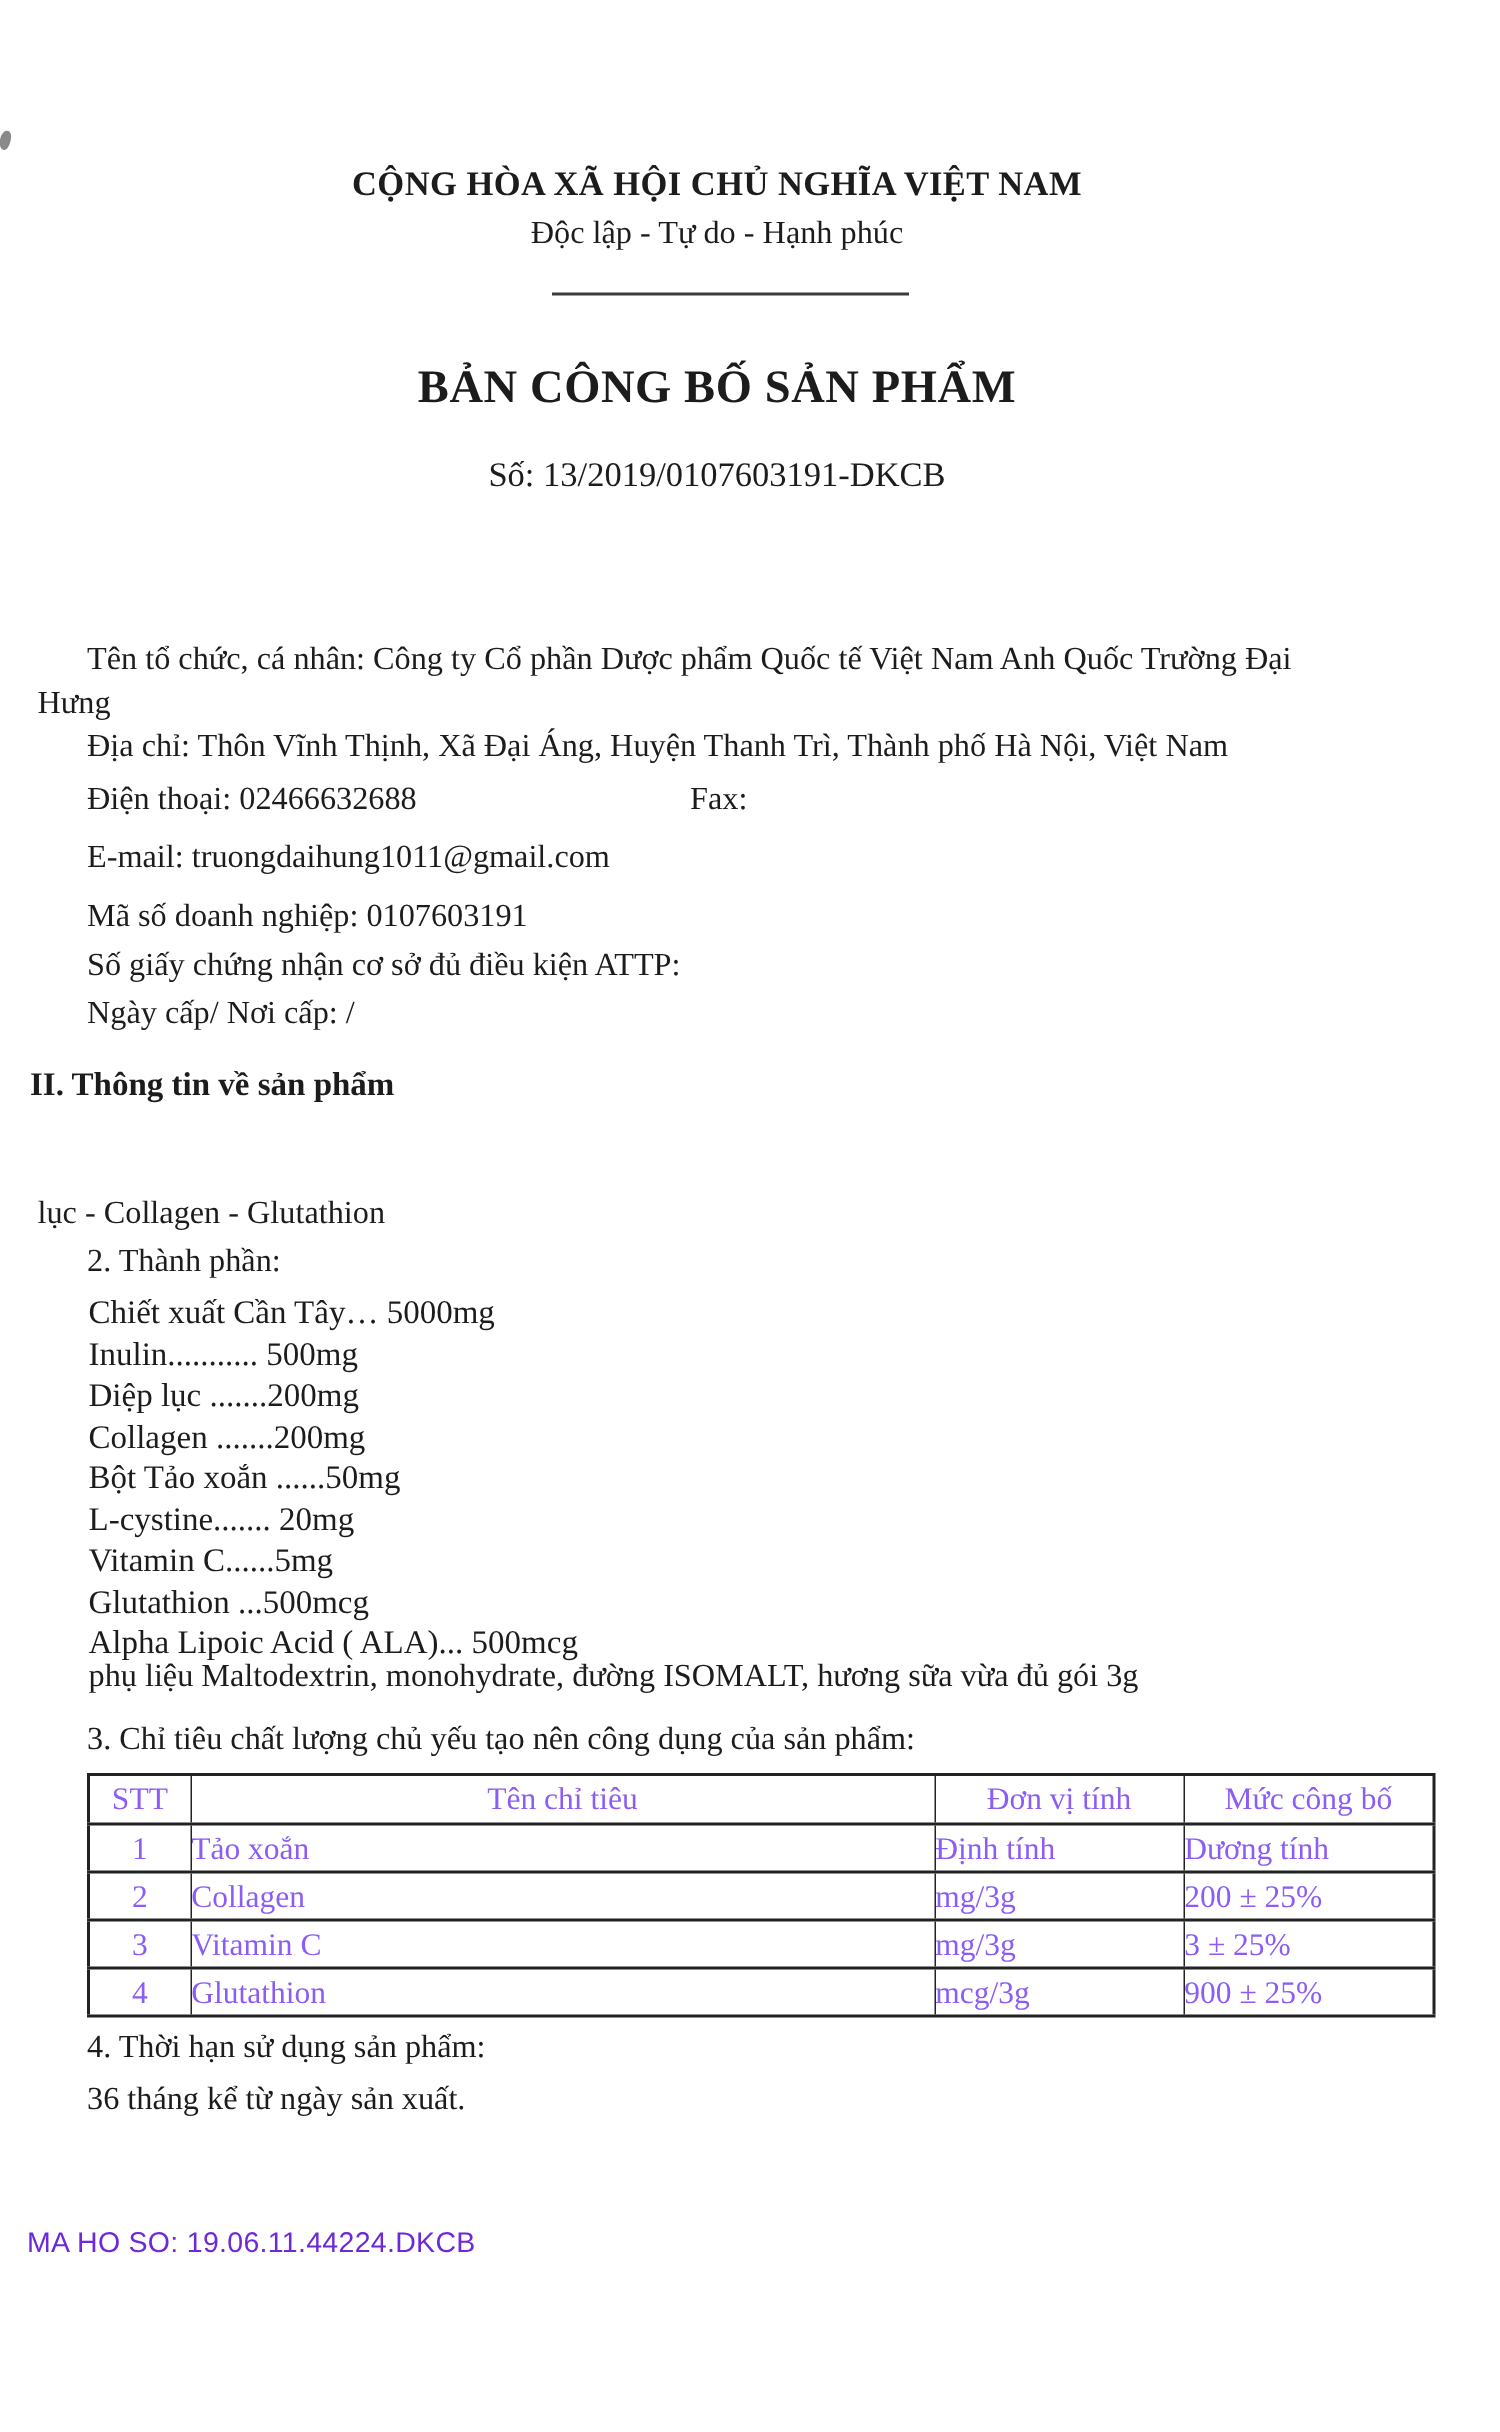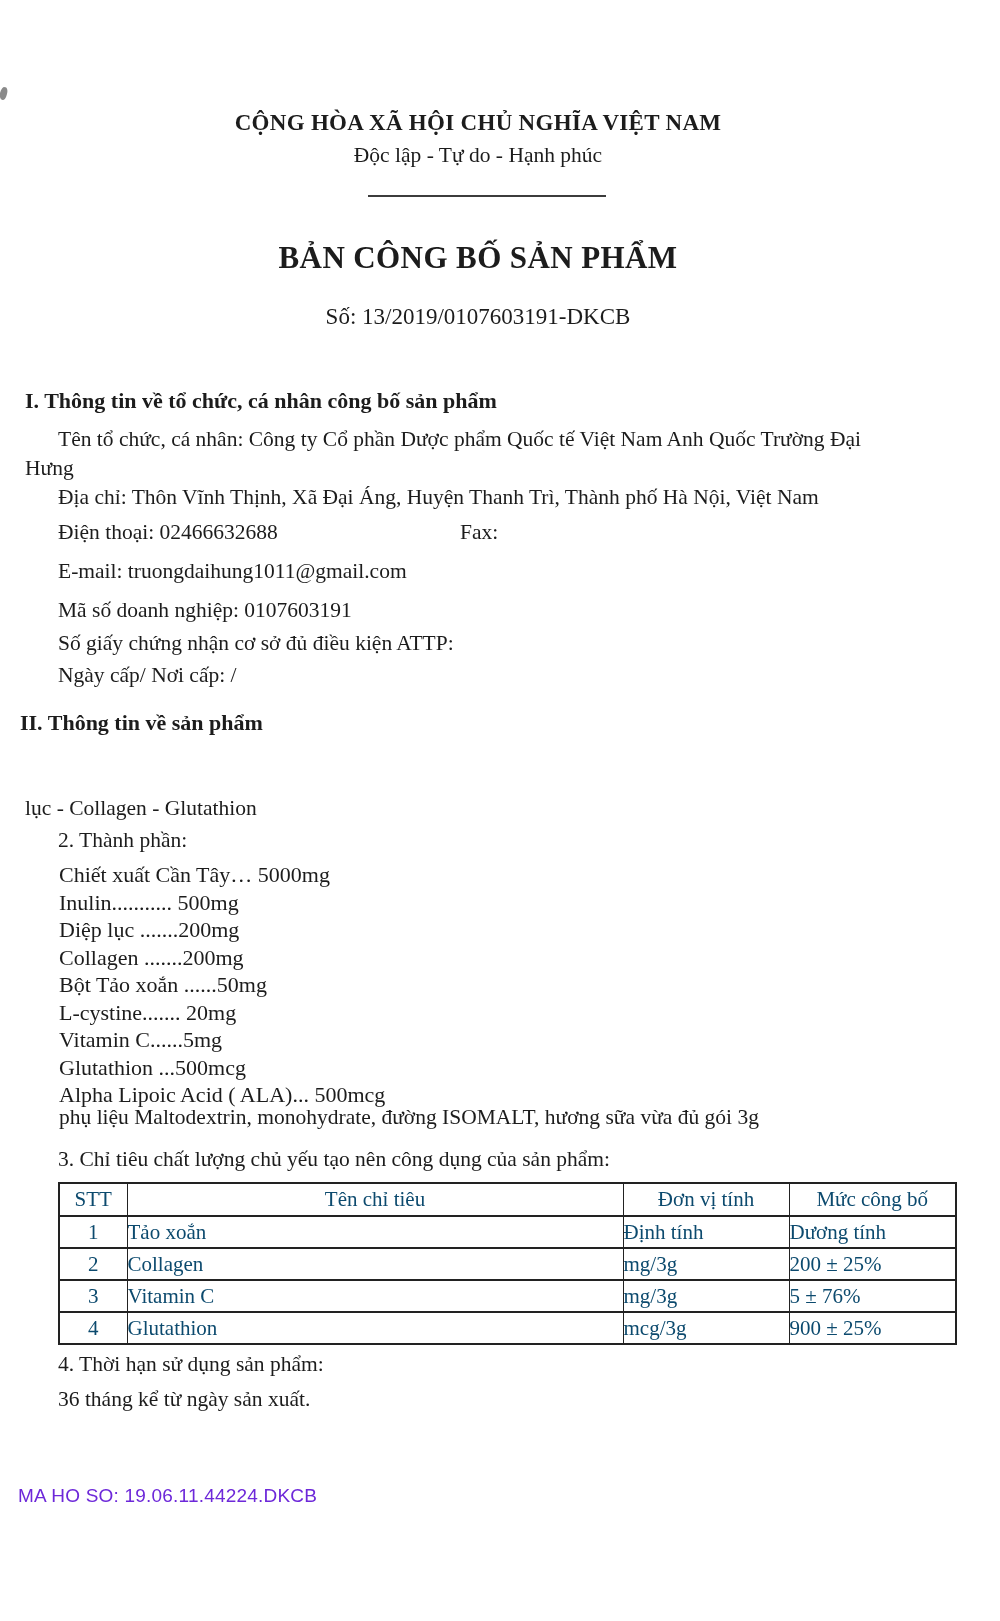"I. Thông tin về tổ" div.abs { html: <div>I. Thông tin về tổ chức, cá nhân công bố sản phẩm</div> -> none }
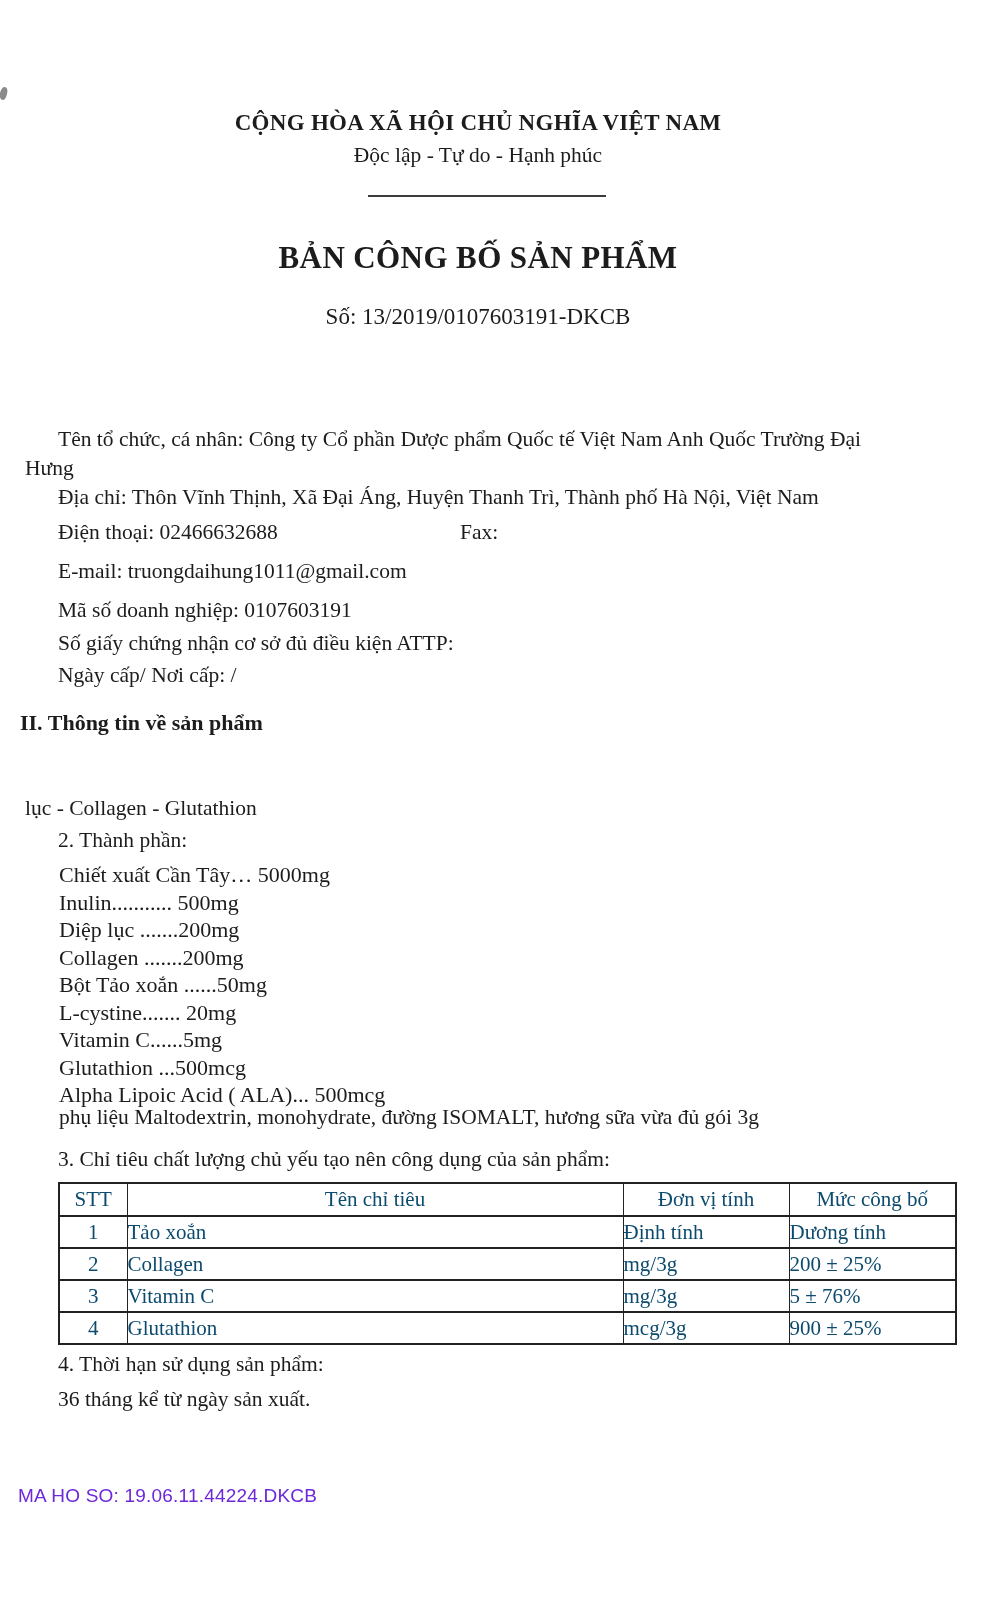"STT" table.qtable { color: #0c4a6e -> #8b5cf6 }
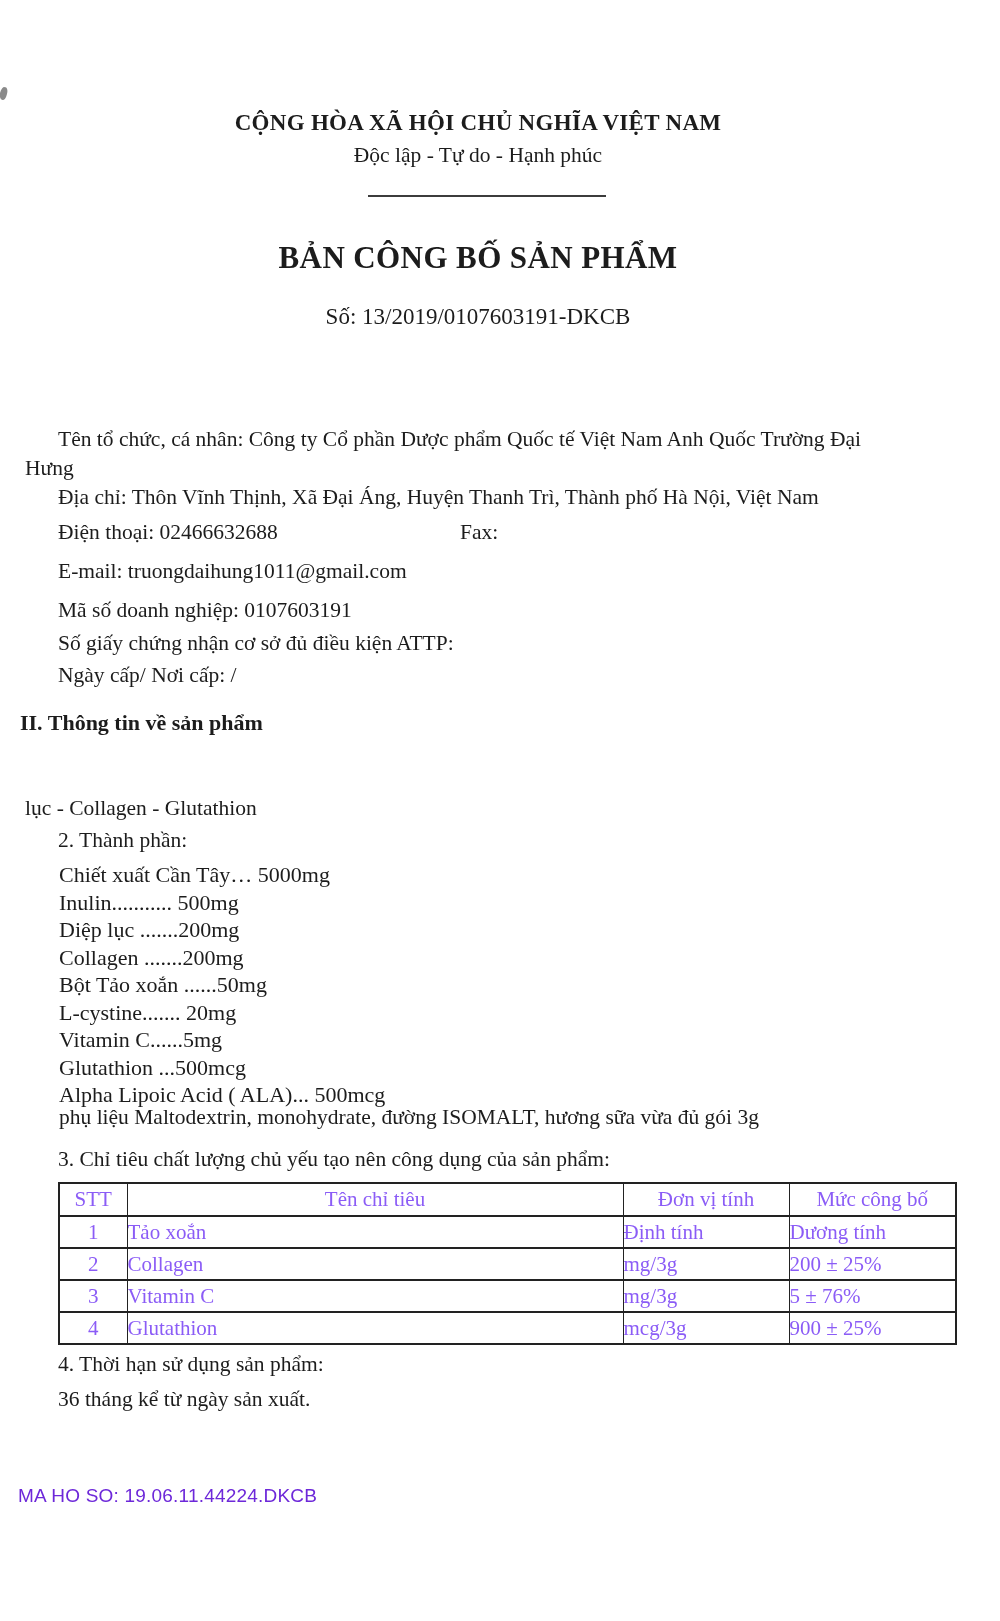"5 ± 76%" td.c-level { text: 5 ± 76% -> 3 ± 25% }
